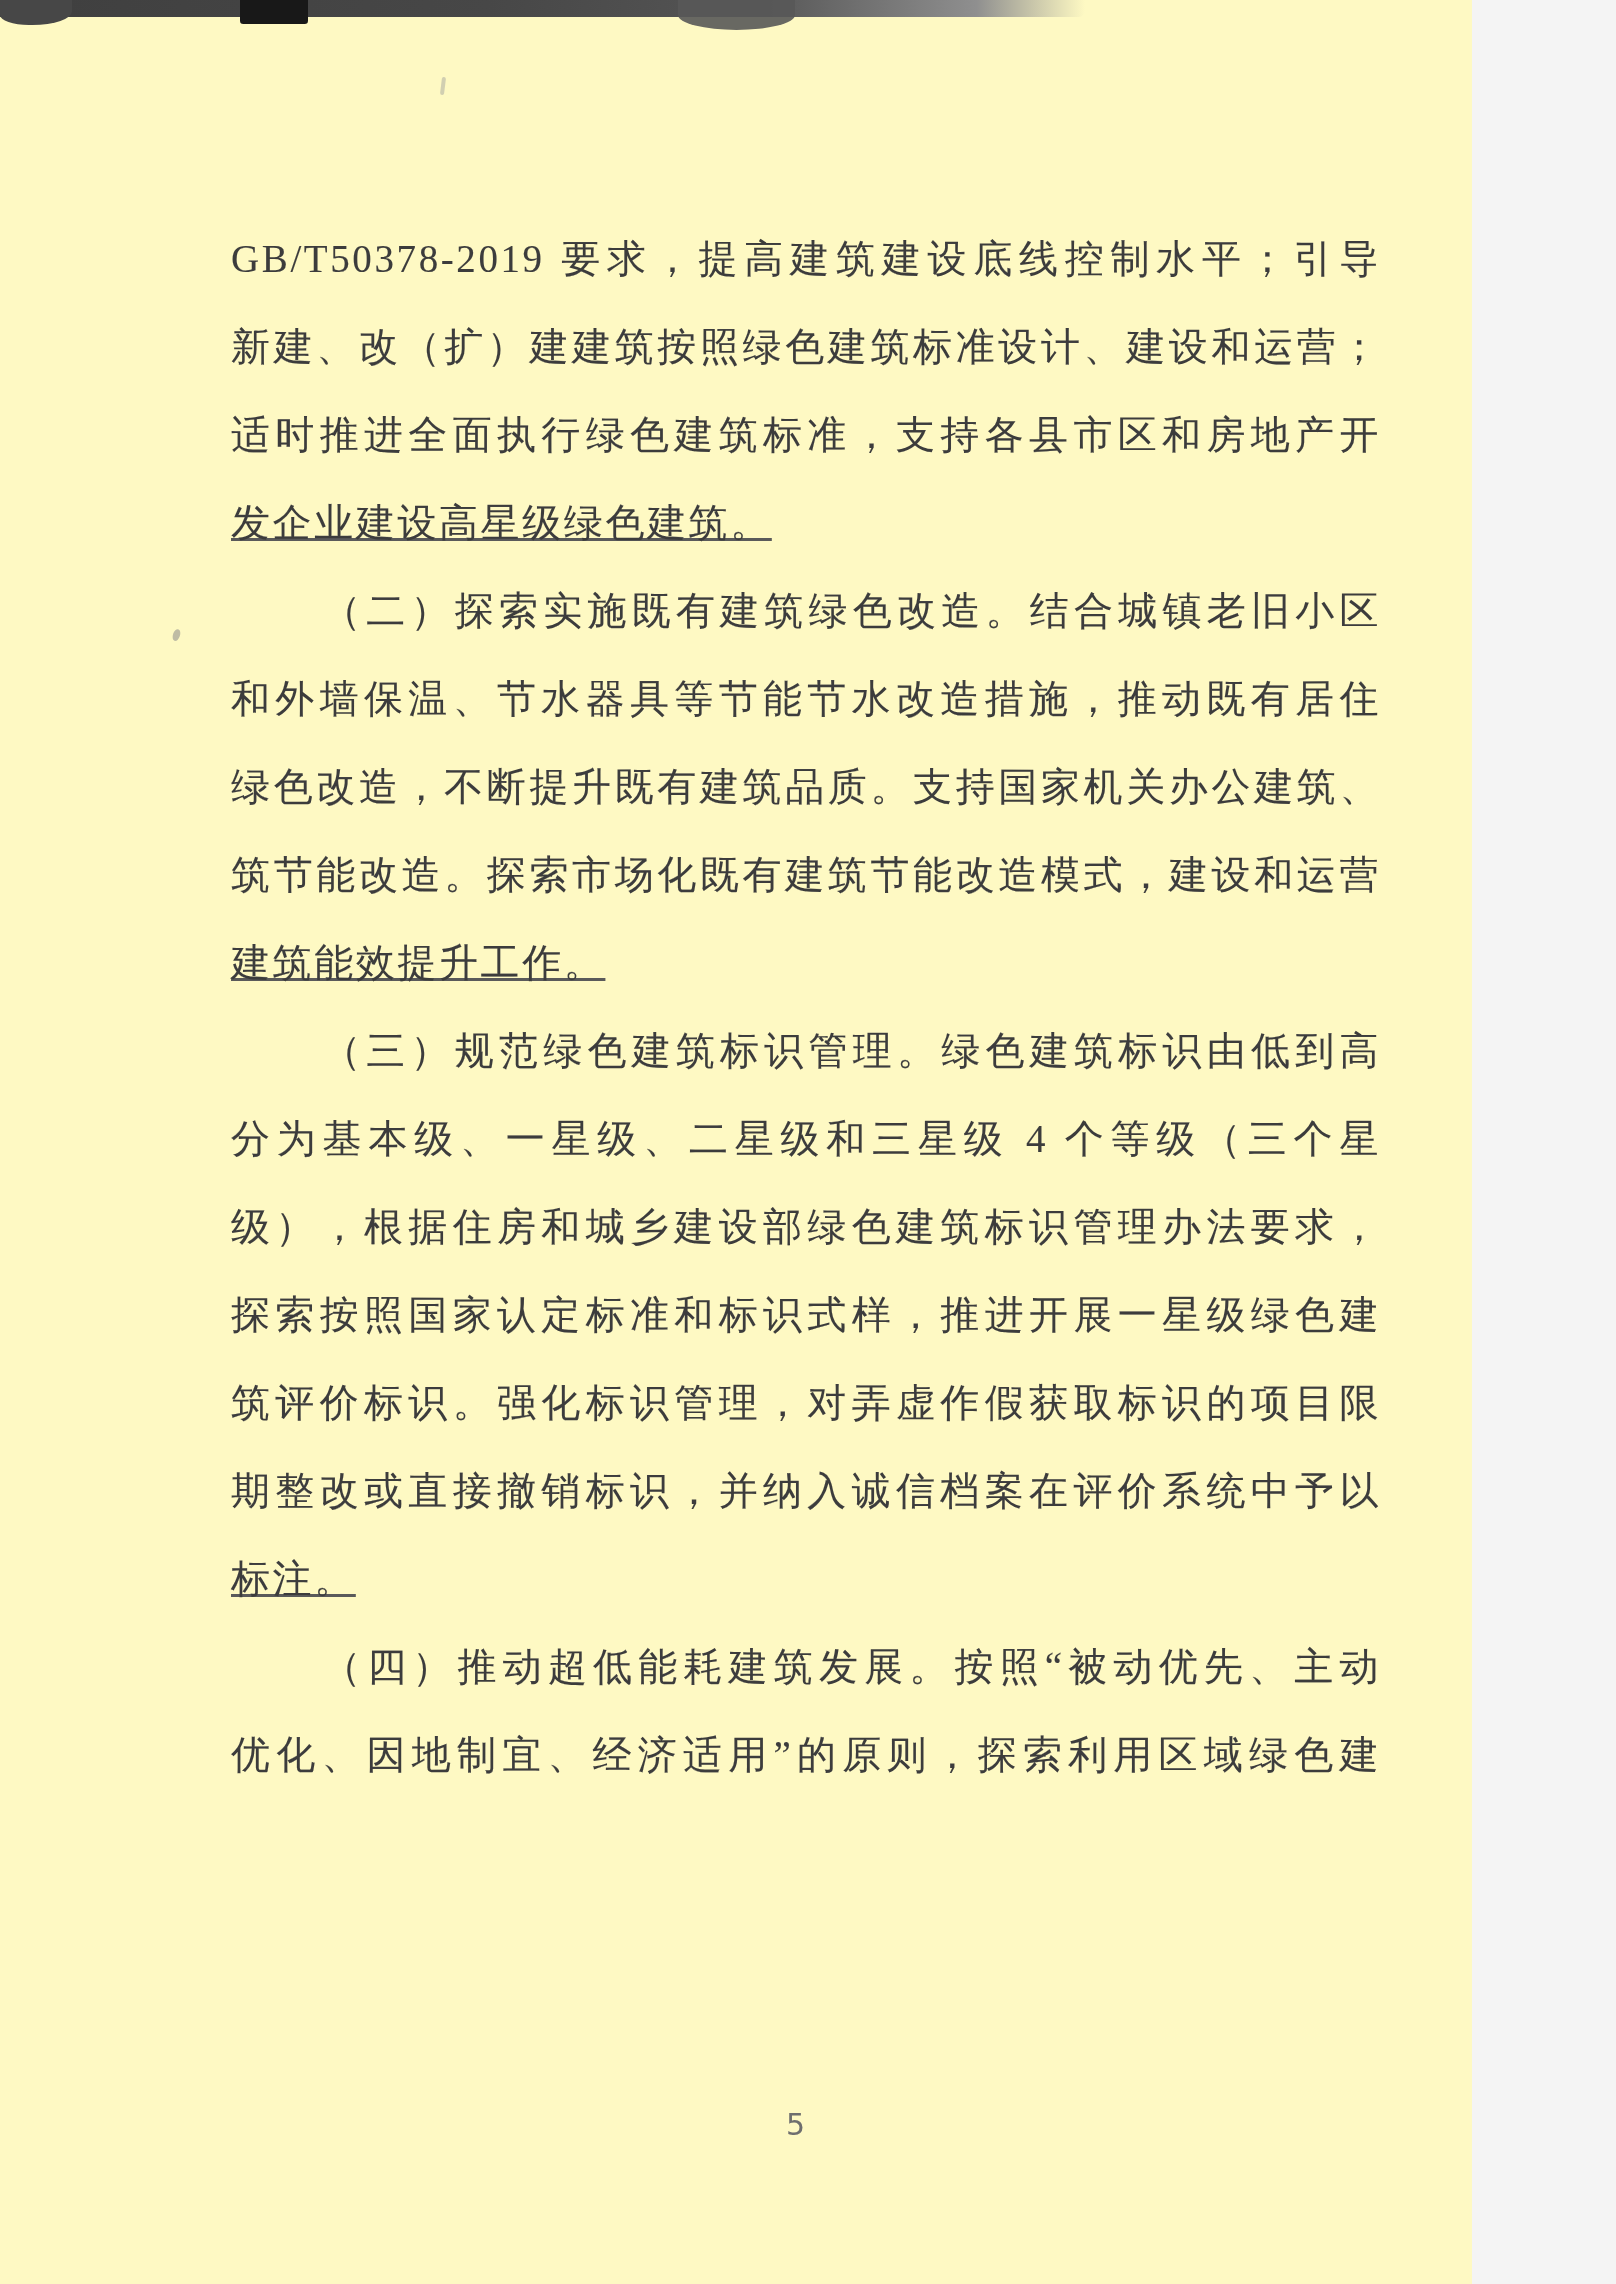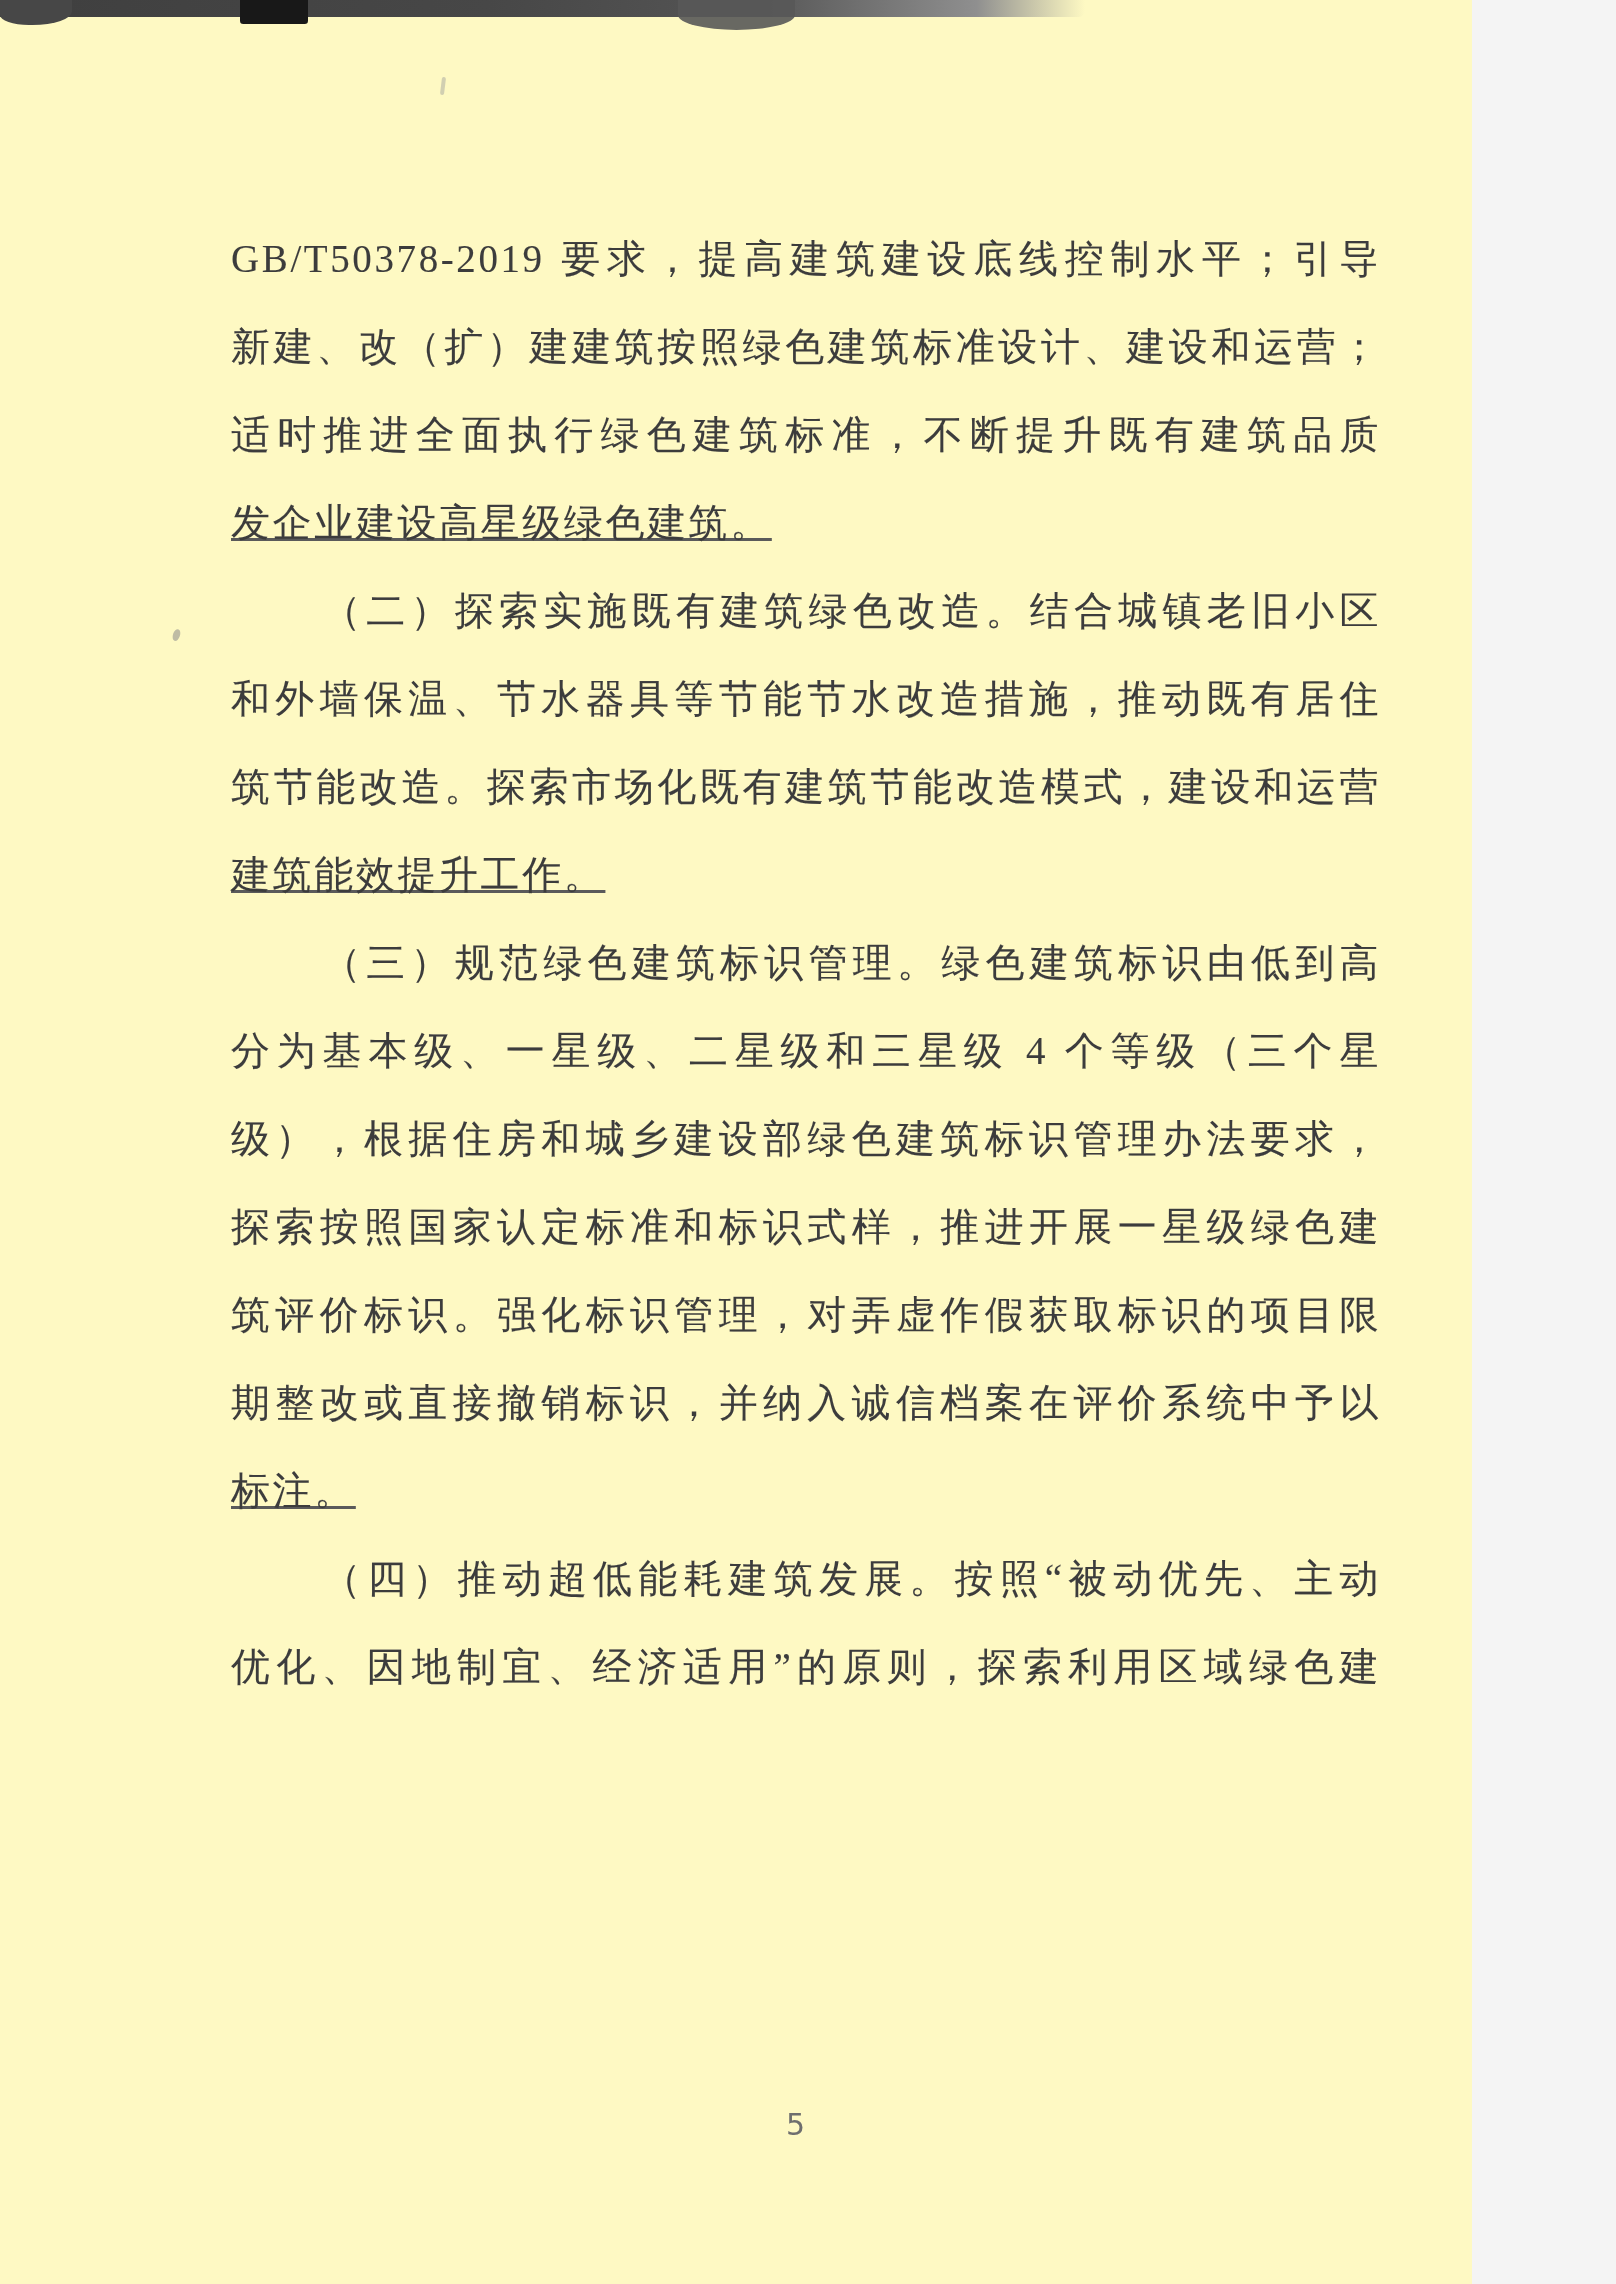"适时推进全面执行绿色建筑标准，不断提升既有建筑品质" div.line { text: 不断提升既有建筑品质 -> 支持各县市区和房地产开 }
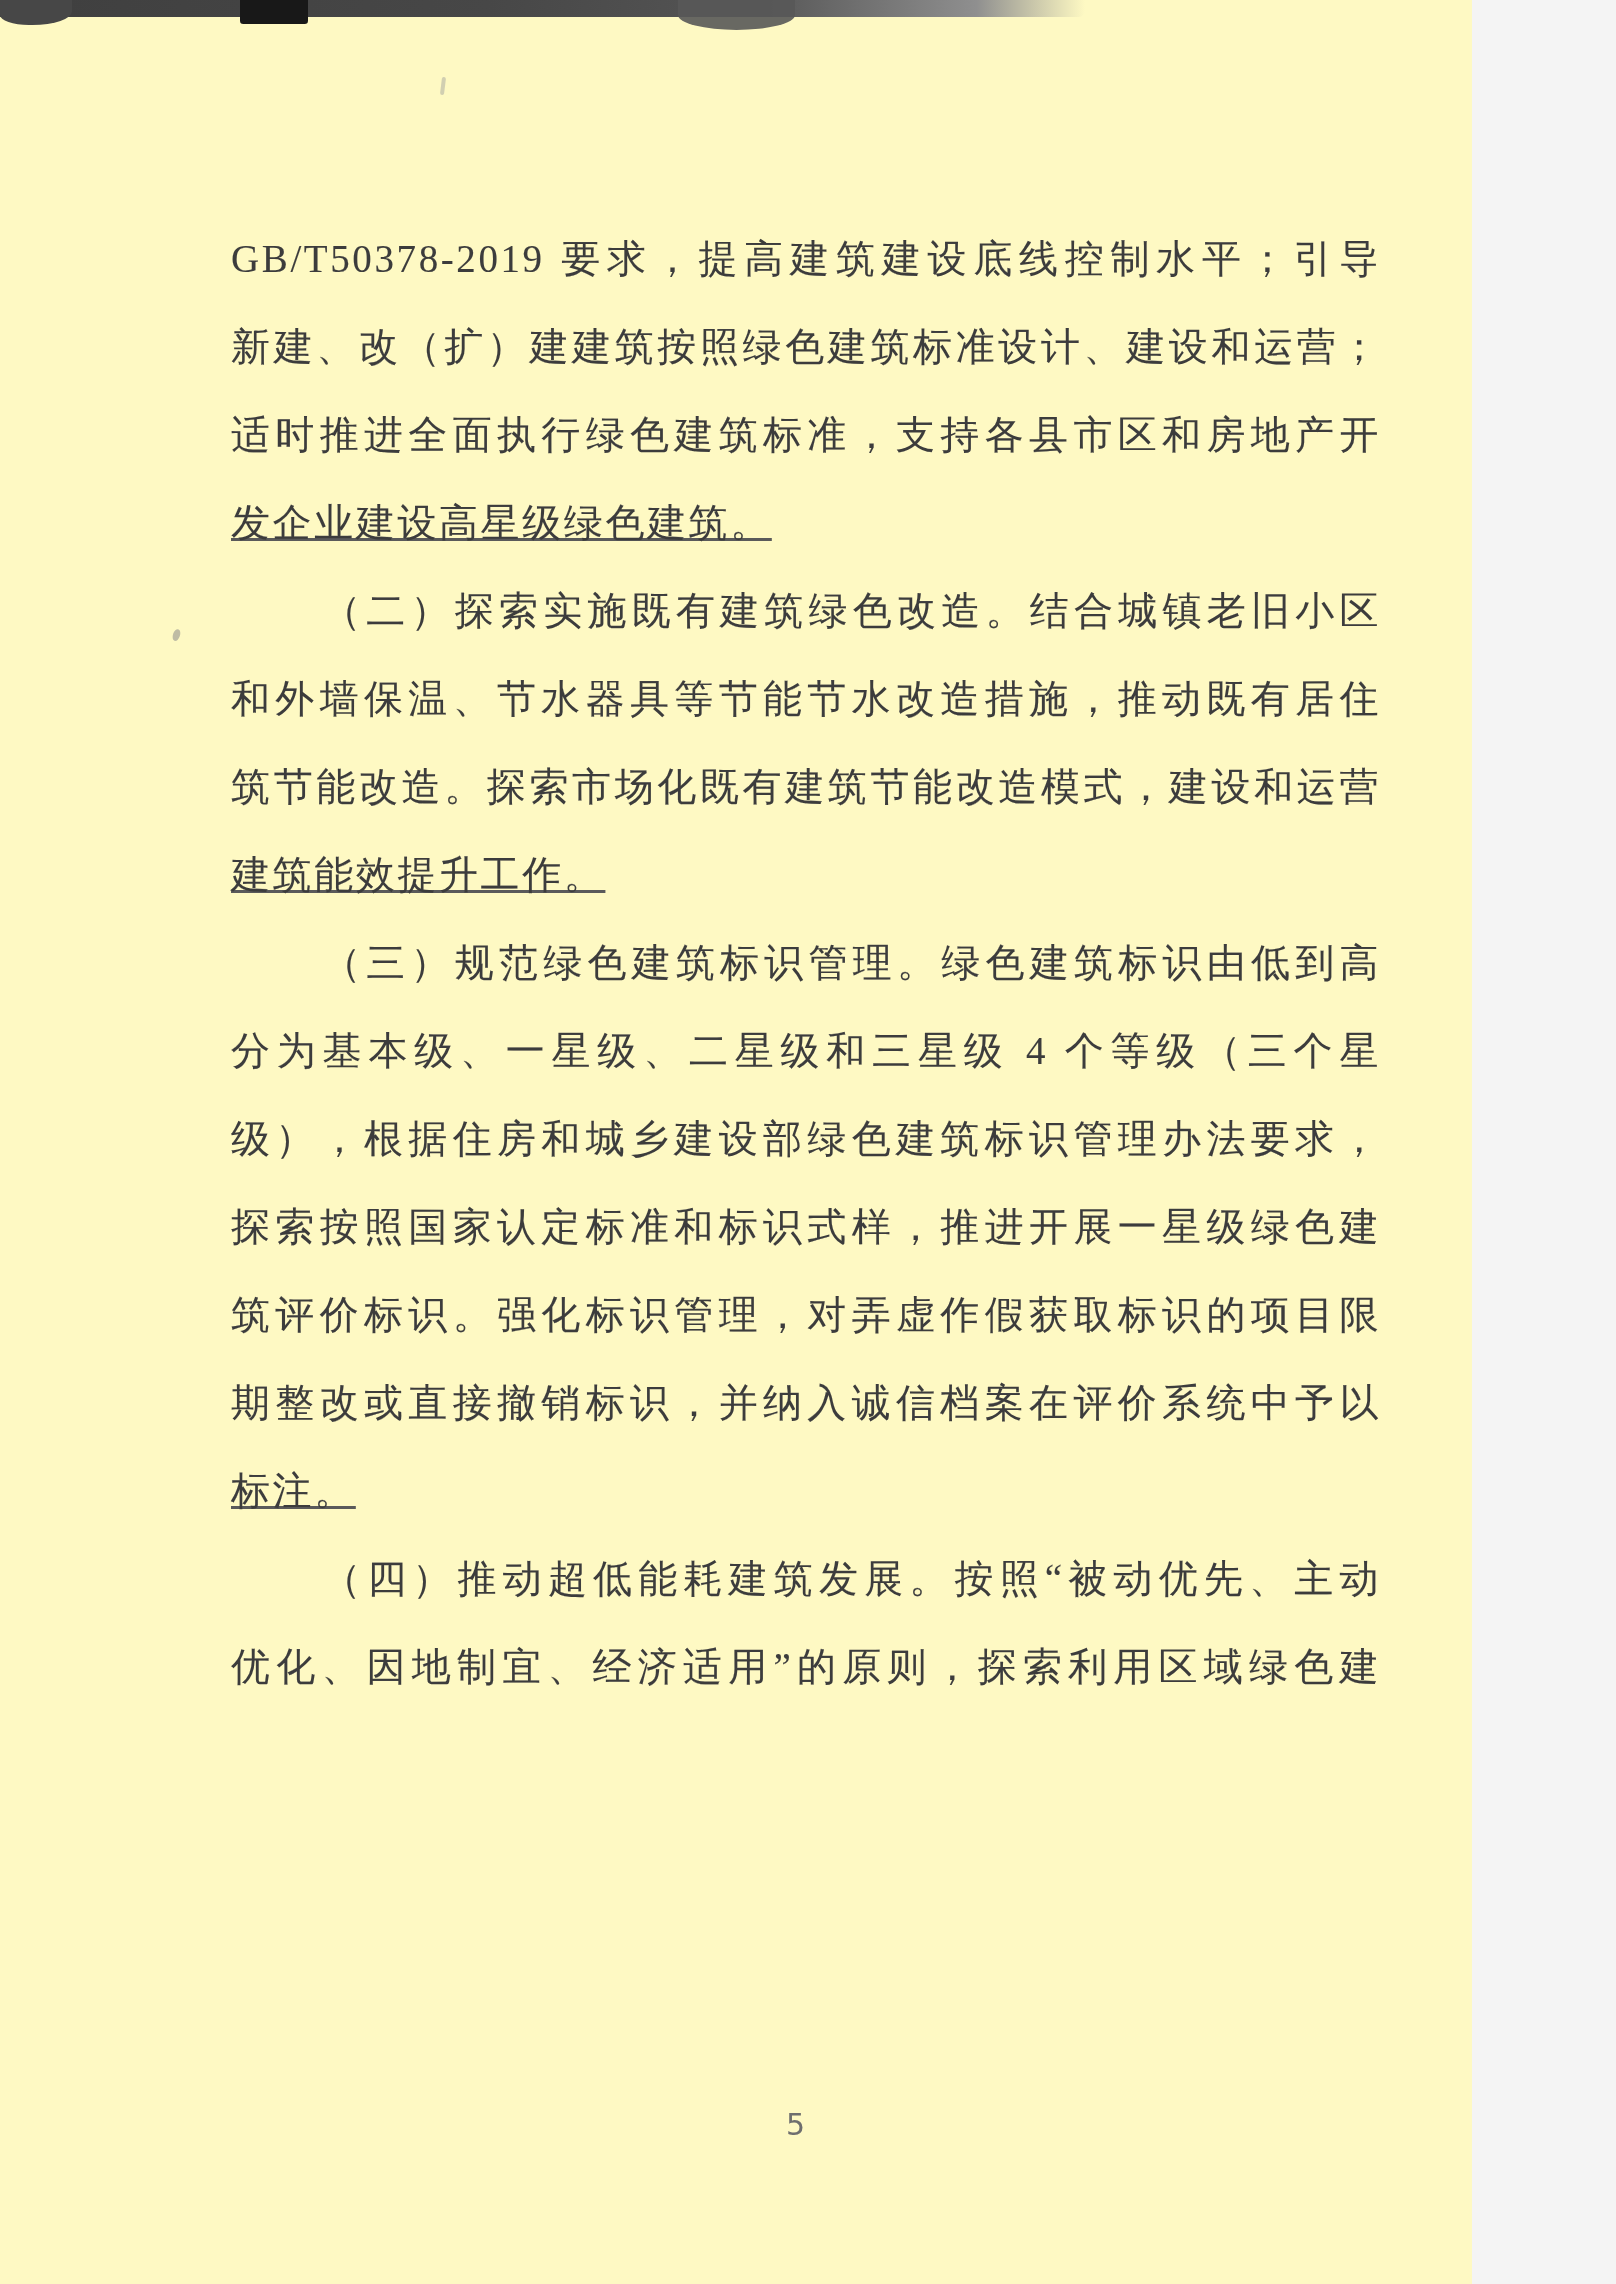"绿色改造，不断提升既有建筑品质。支持国家机关办公建筑、" div.line { html: none -> <div>绿色改造，不断提升既有建筑品质。支持国家机关办公建筑、</div> }
